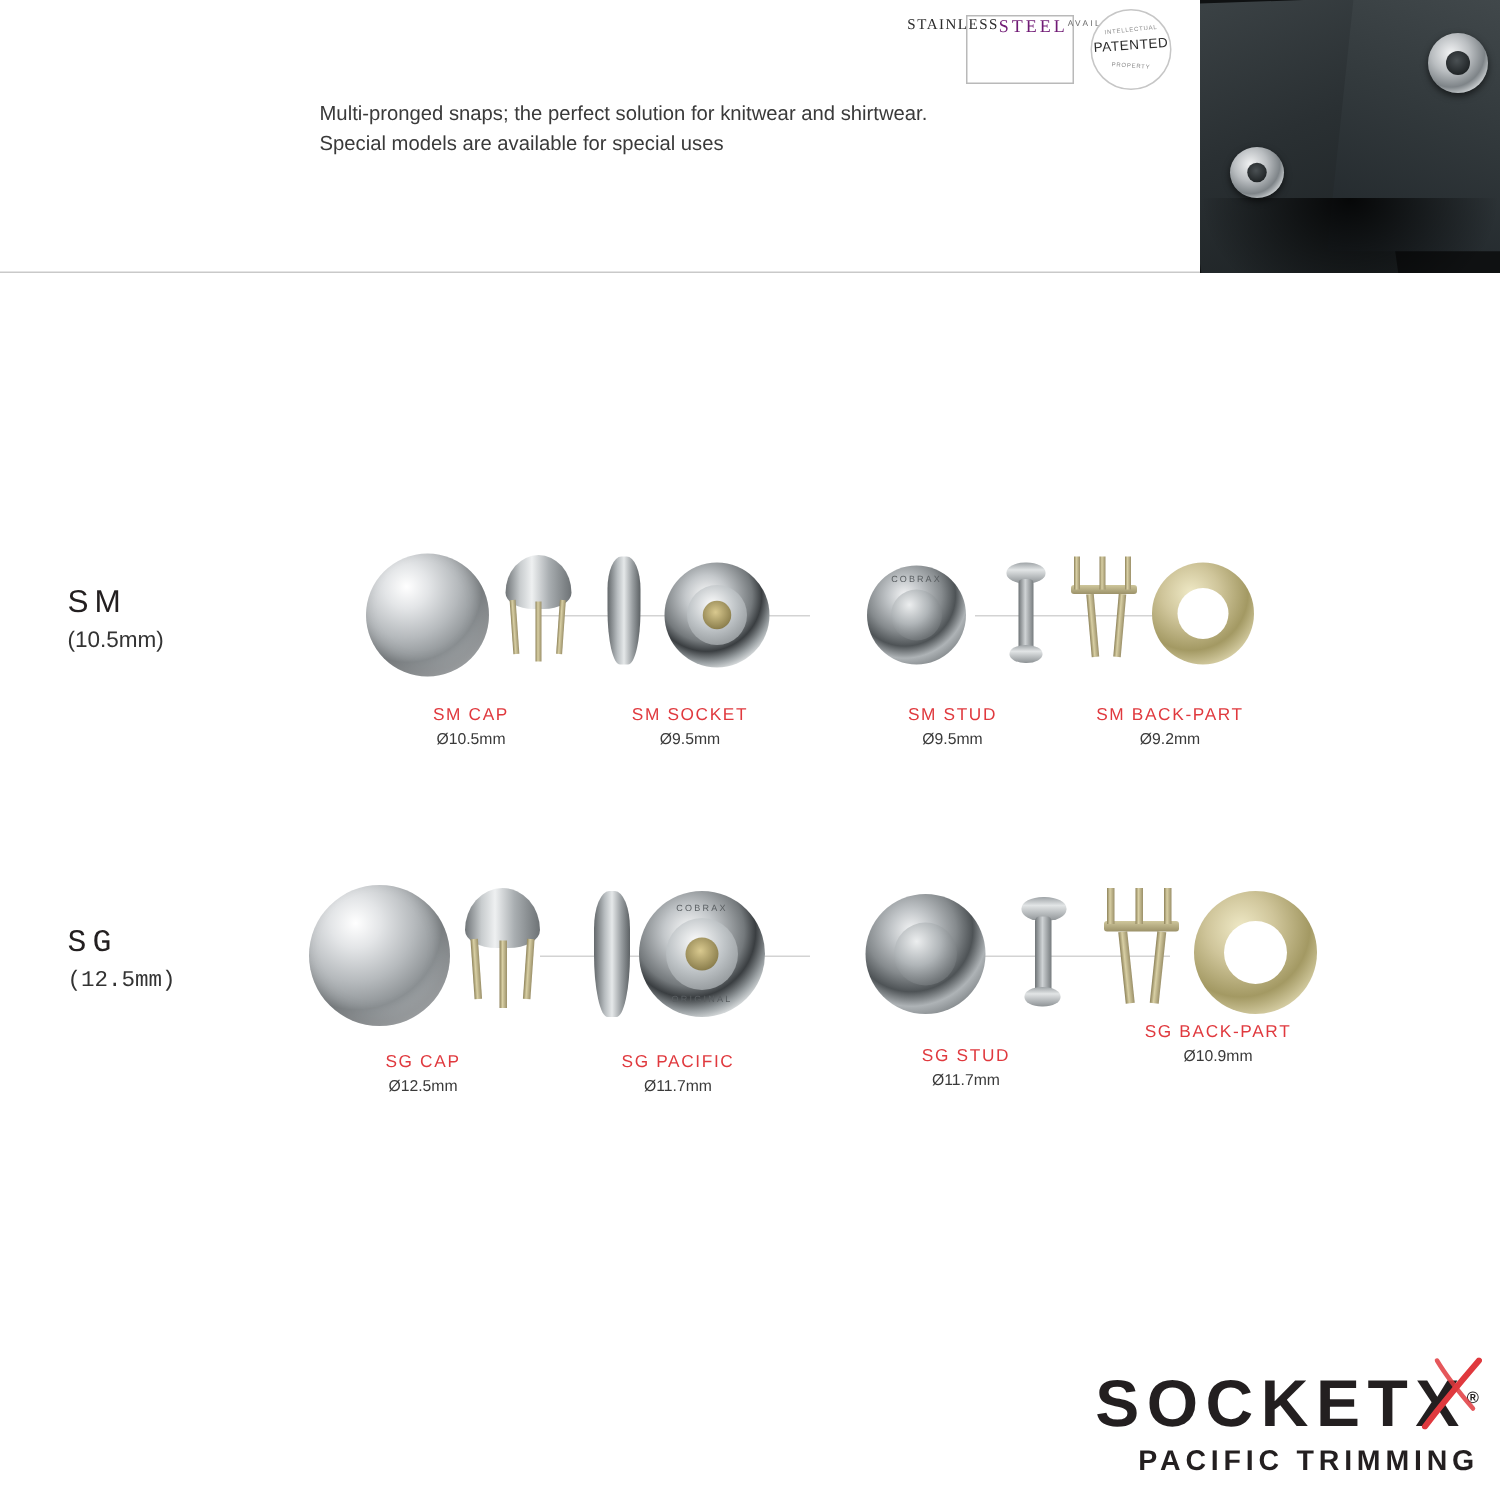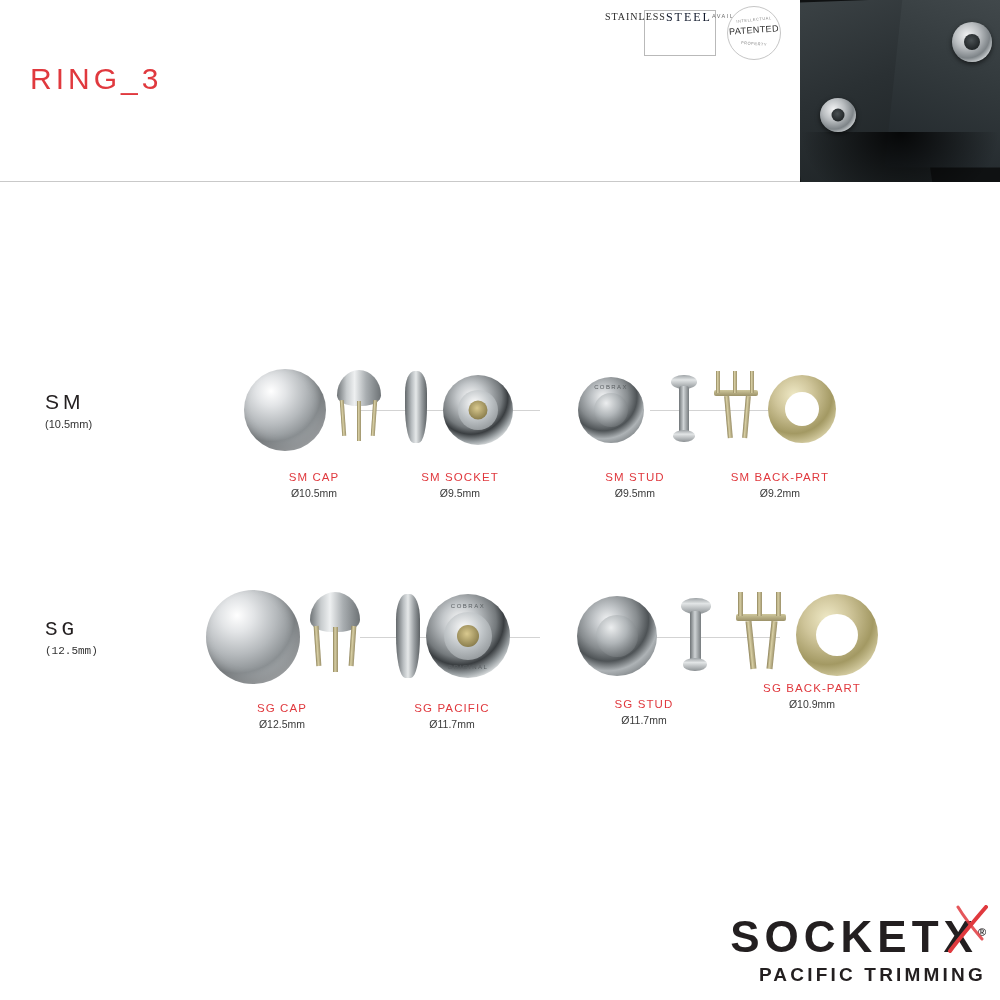"STEEL" .badge-steel .l2 { color: #0f172a -> #701a75 }
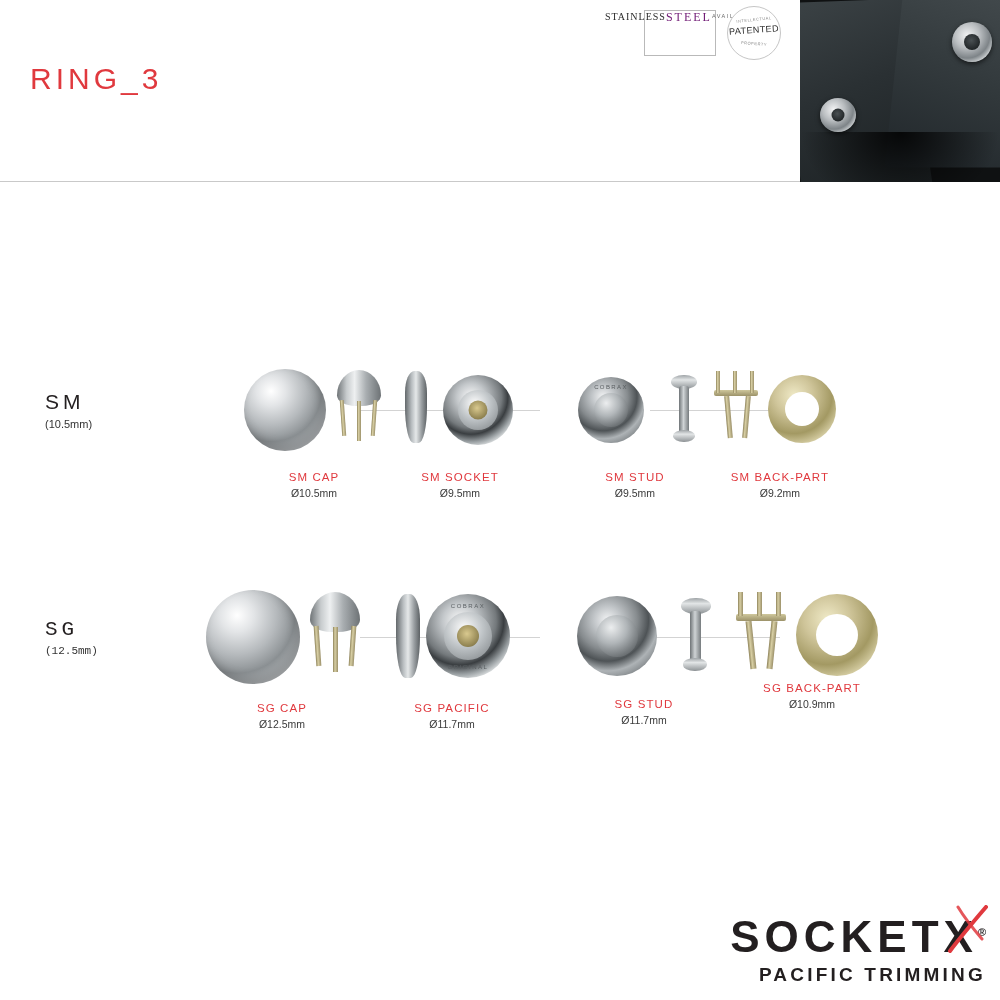"RING_3" div.title { html: <div>RING_3</div> -> none }
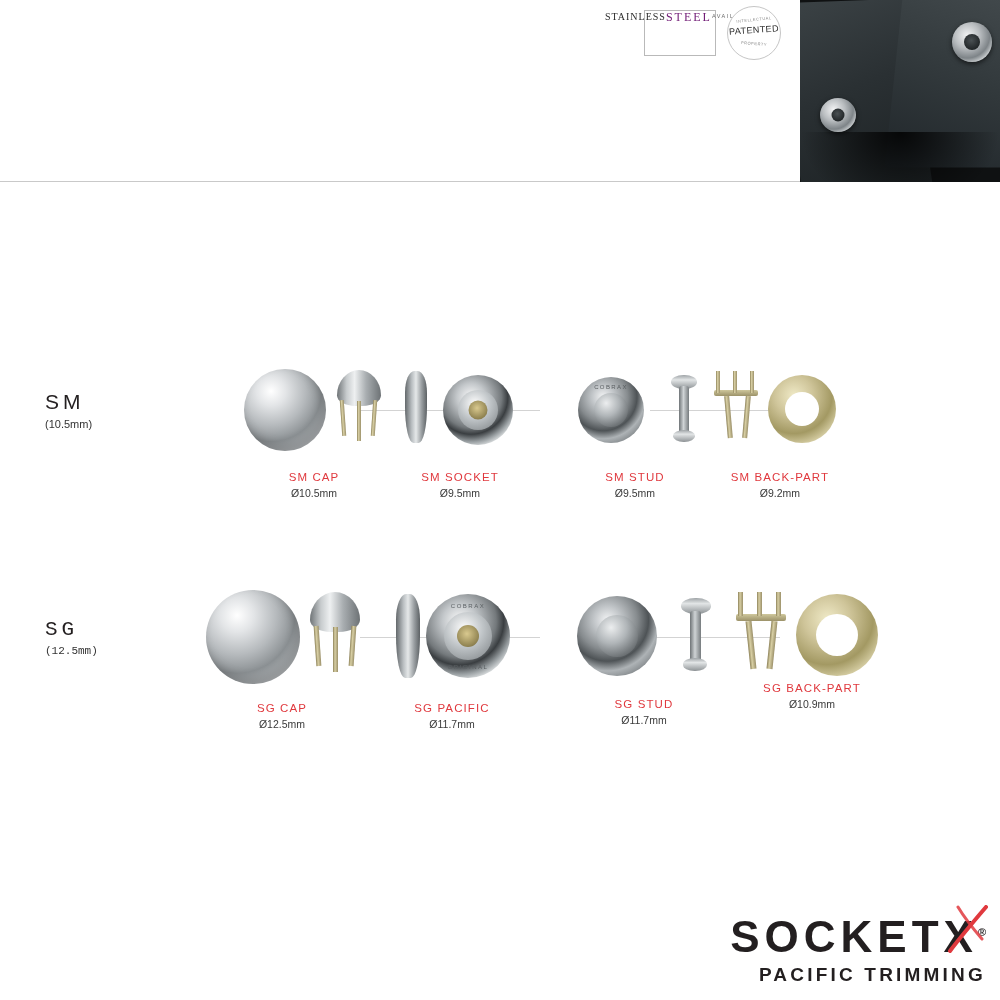"Multi-pronged snaps; the perfect" div.subtitle { html: none -> <div> <div>Multi-pronged snaps; the perfect solution for knitwear and shirtwear.</div> <div>Special models are available for special uses</div> </div> }
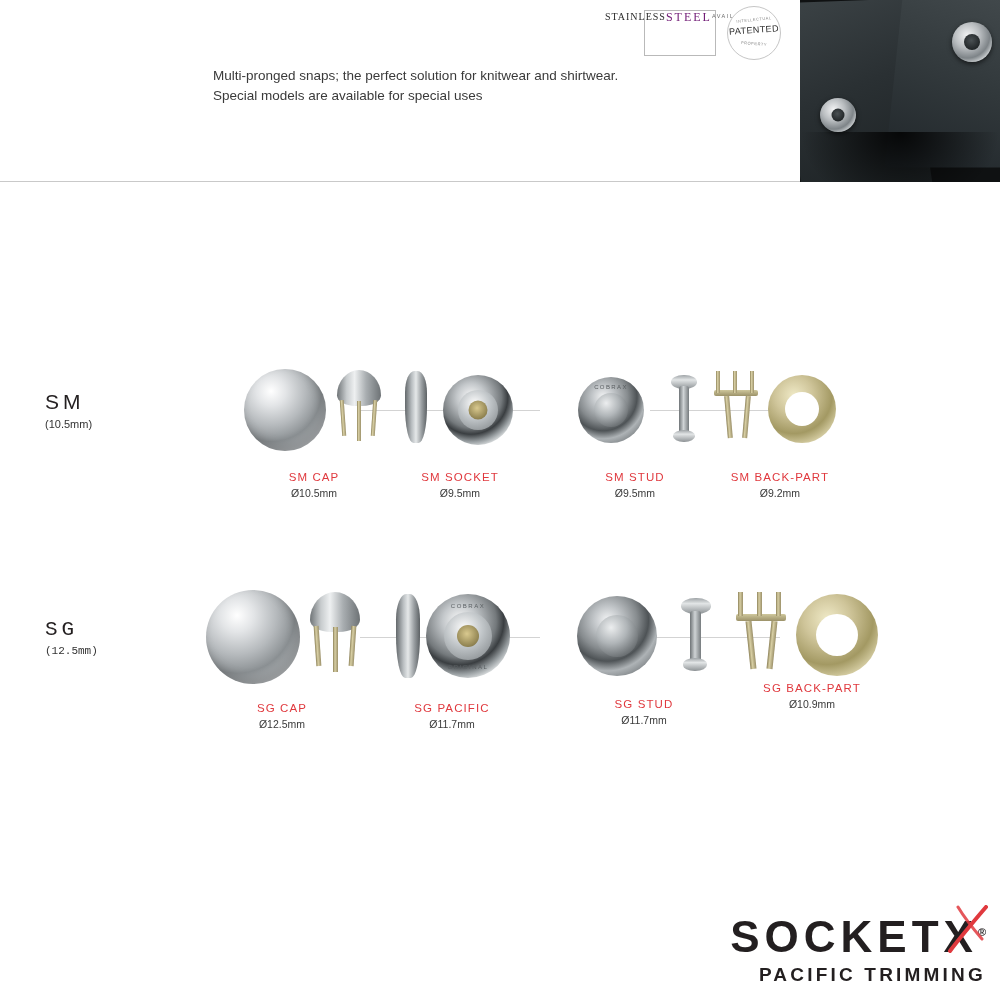"(10.5mm)" .row-label .size { font-size: 11px -> 15px }
